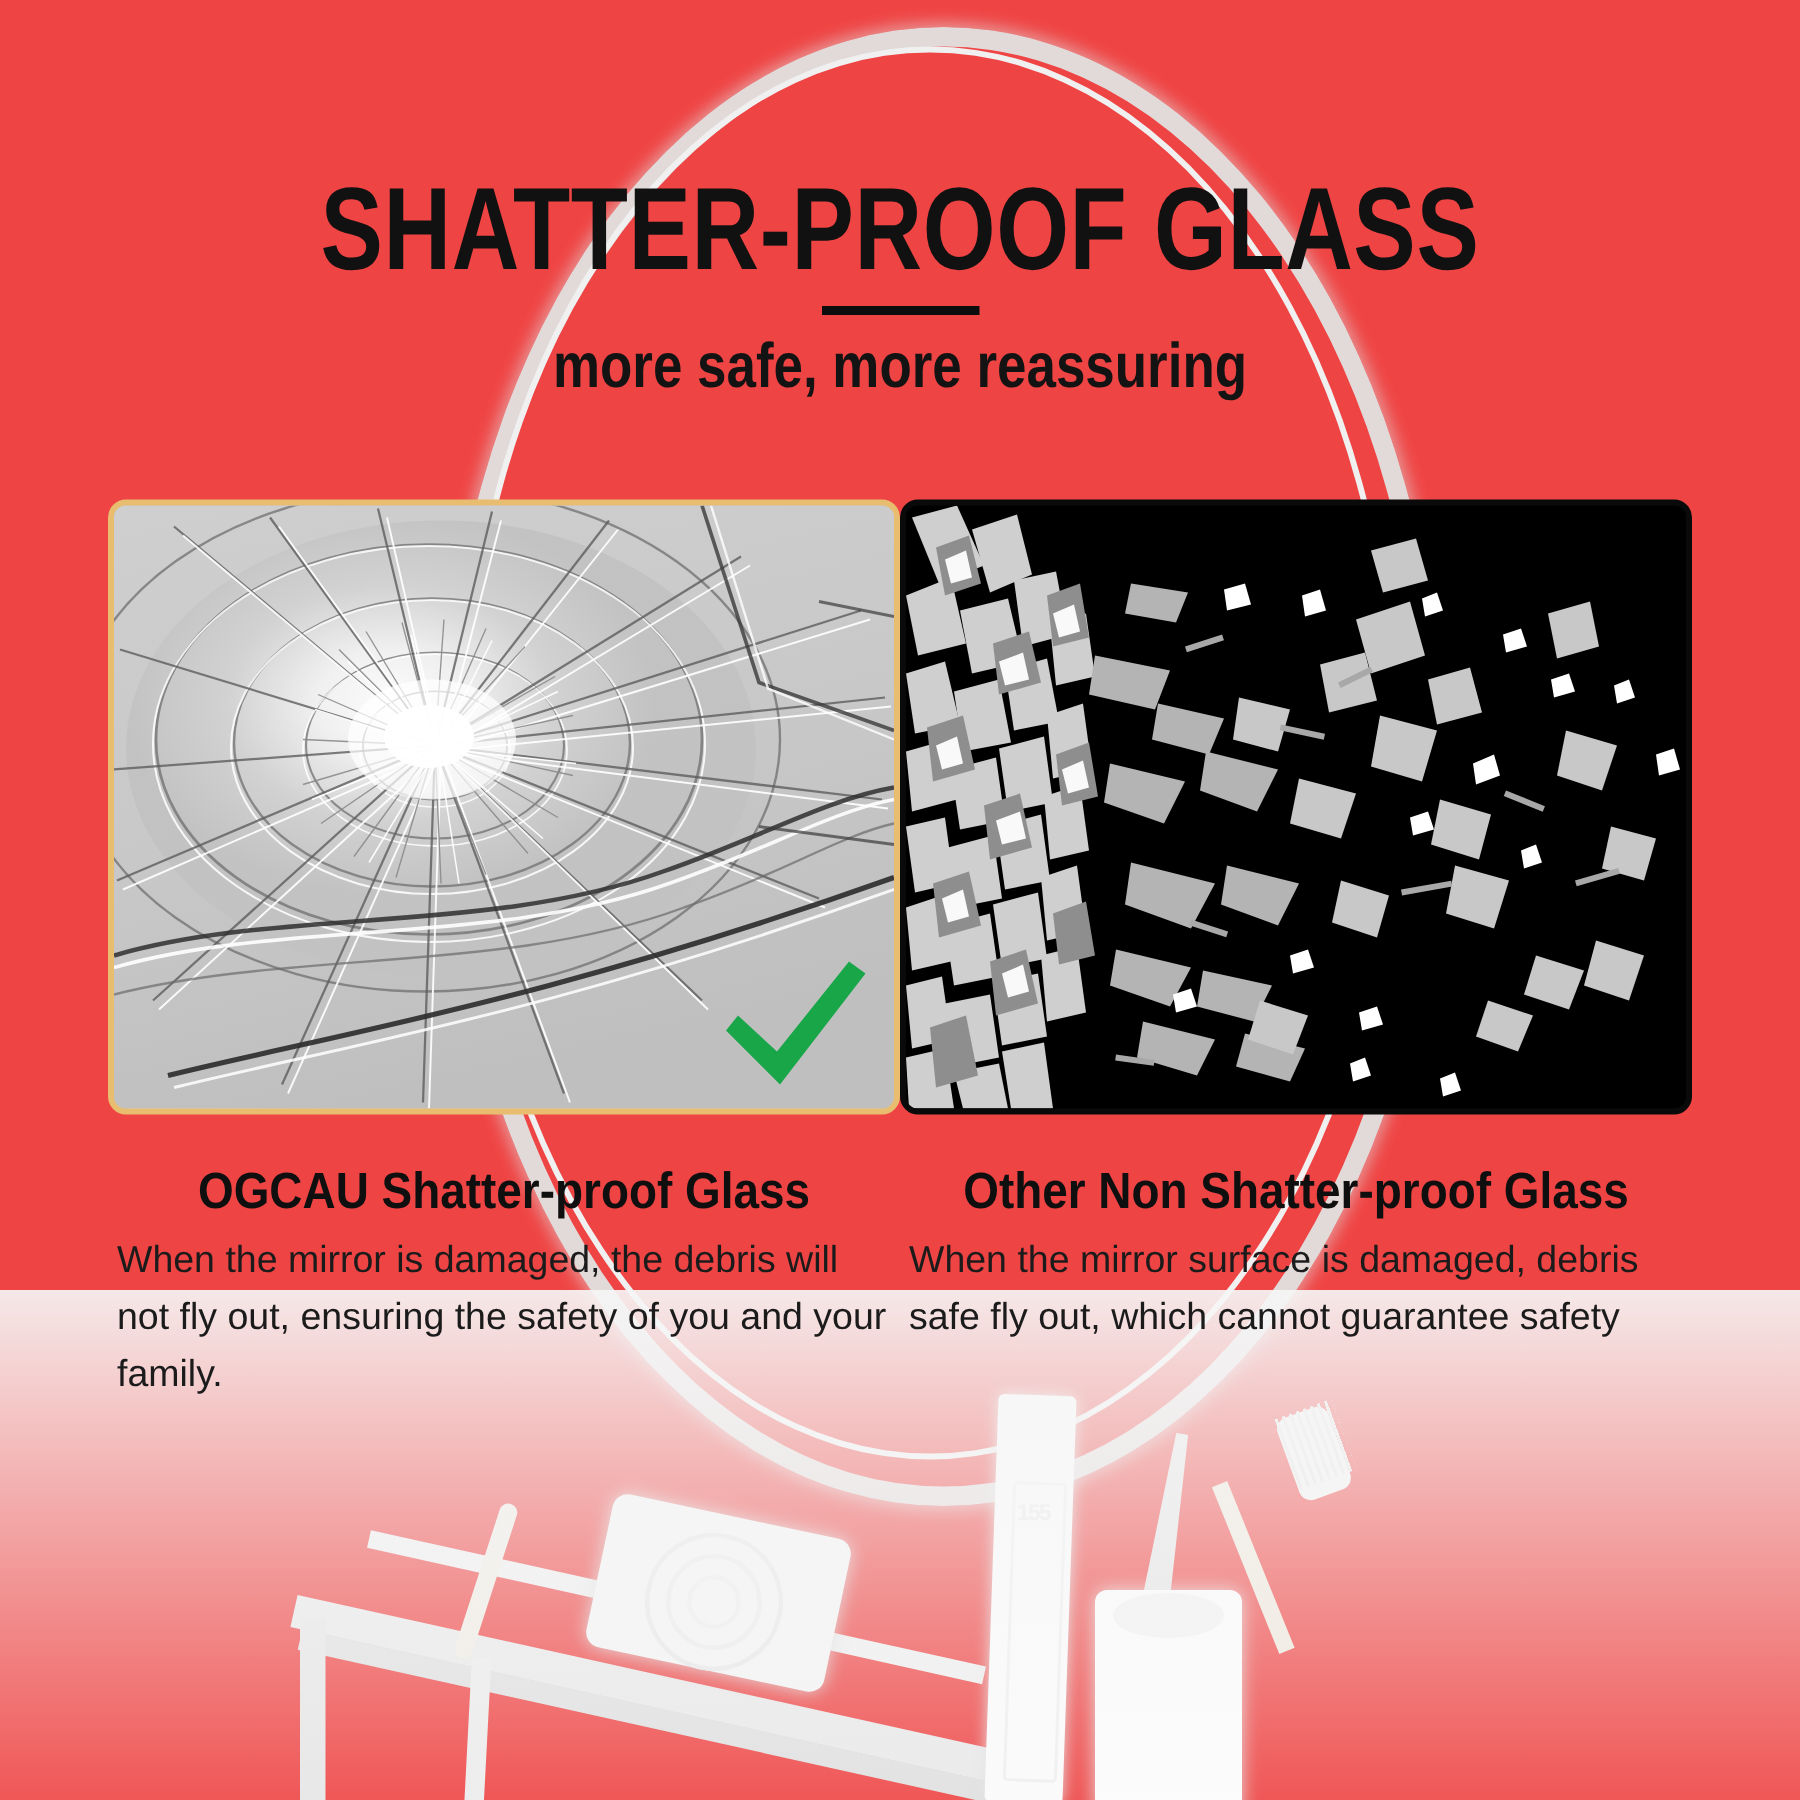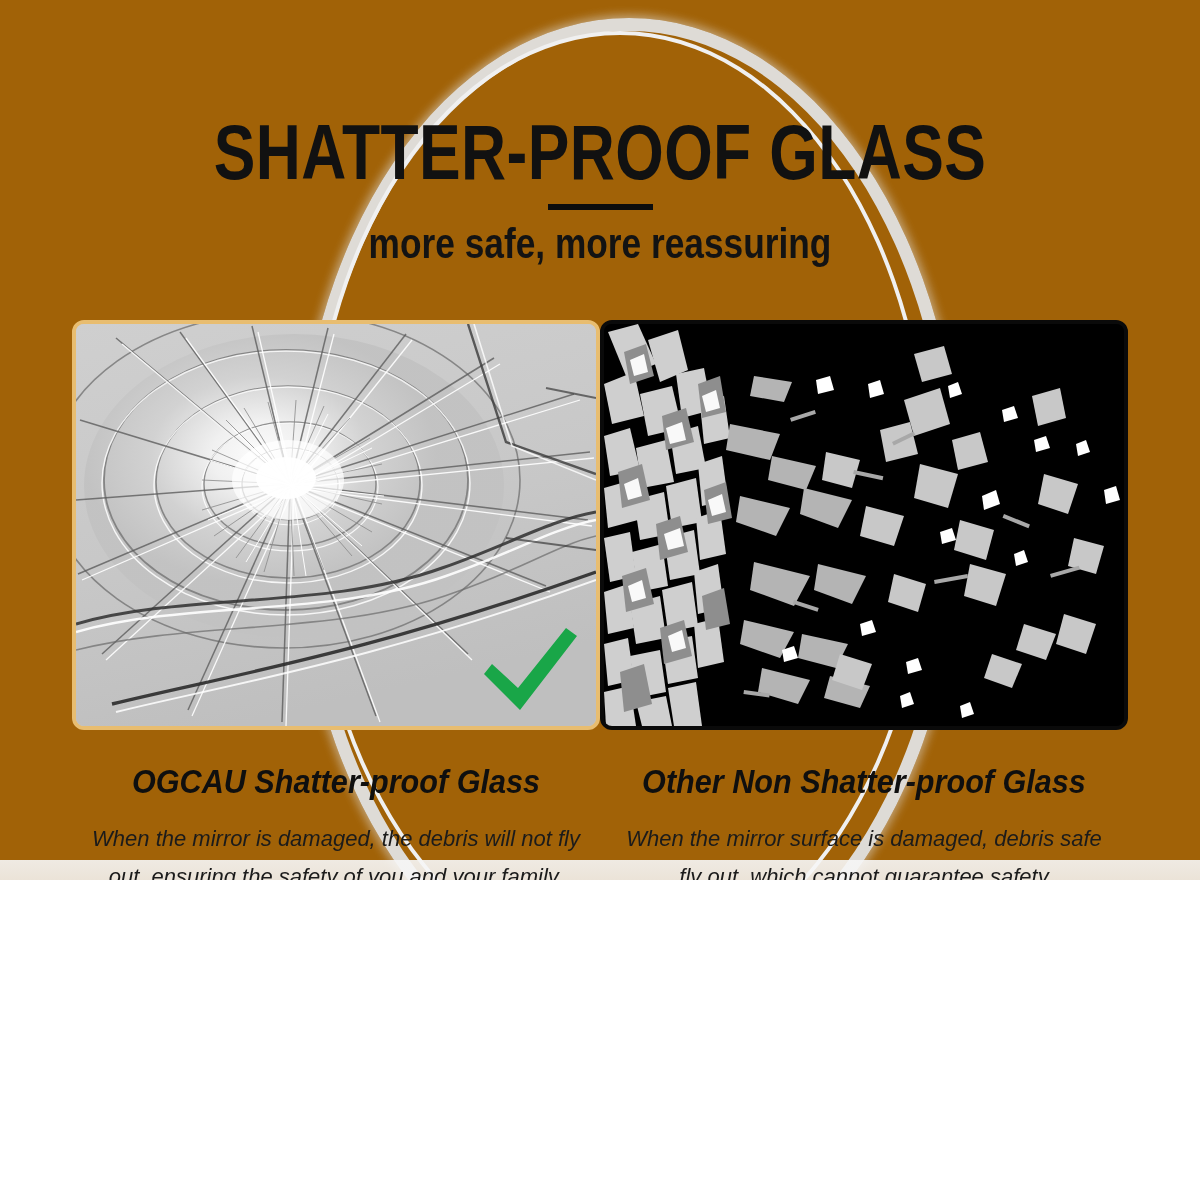"SHATTER-PROOF GLASS" #infographic { background: #a16207 -> #ef4444; height: 880px -> 1200px }
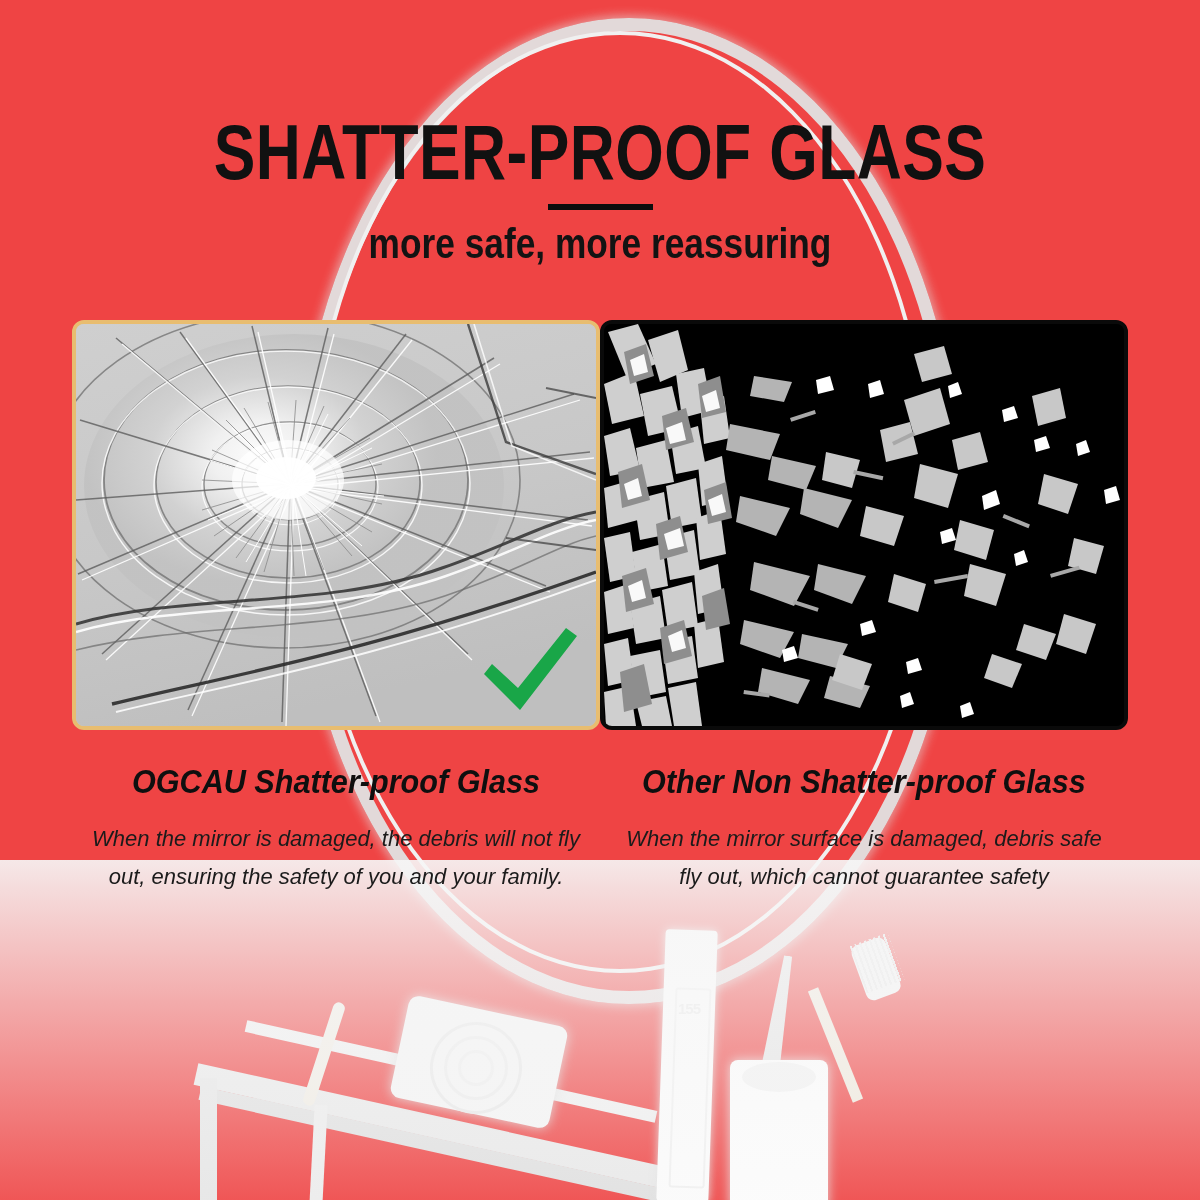"OGCAU Shatter-proof Glass" .columns { font-style: italic -> none; top: 320px -> 333px }
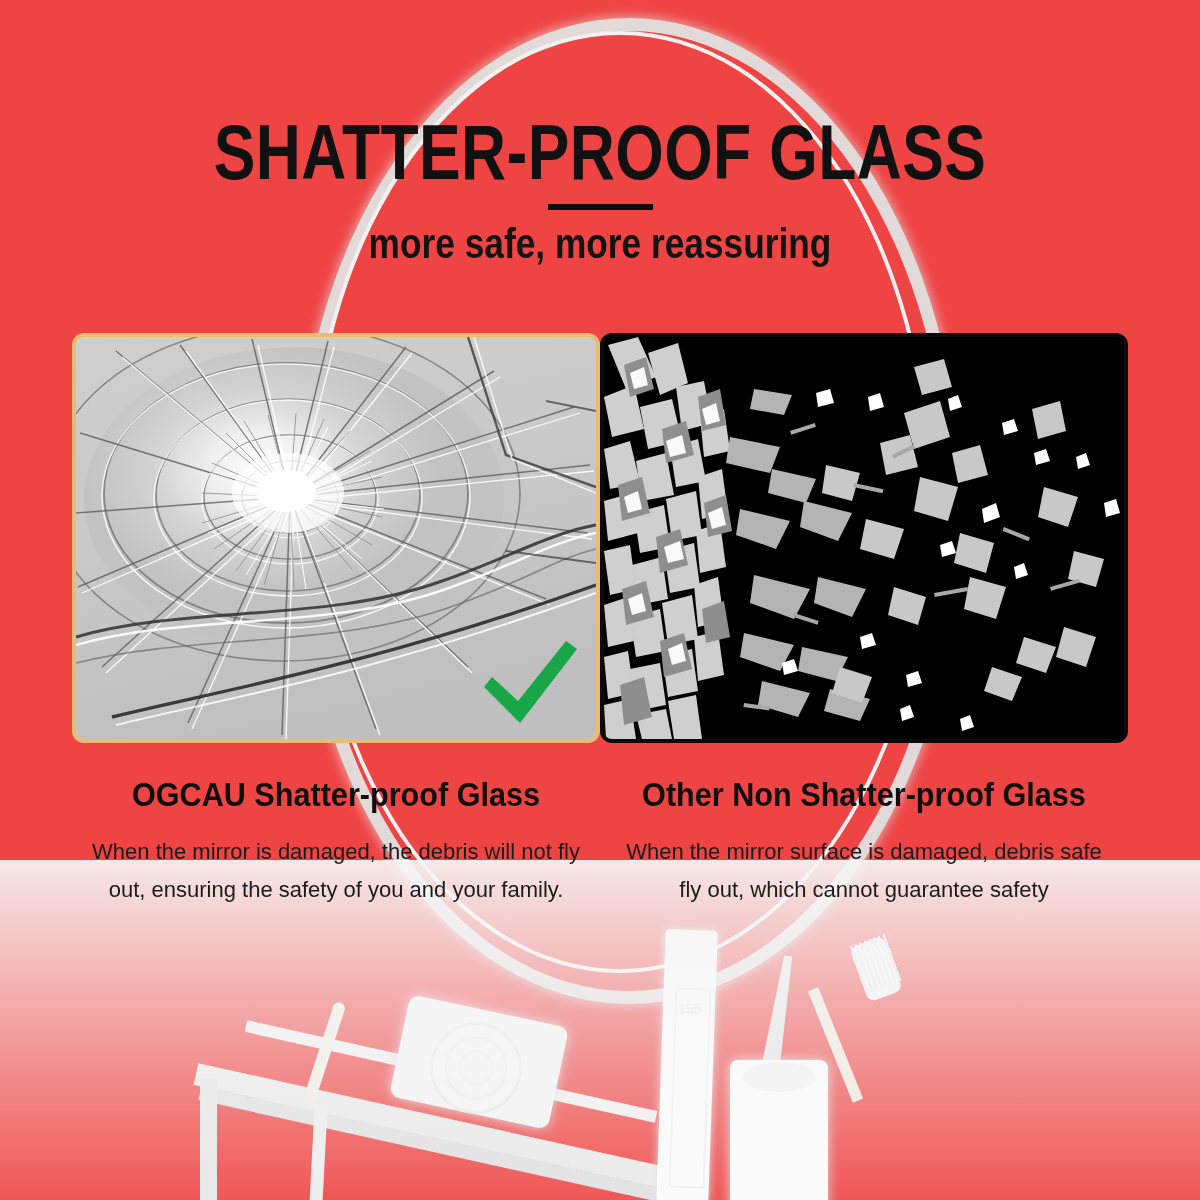"When the mirror is damaged," .caption-body { font-size: 22px -> 25px; margin: 12px -> 0; text-align: center -> none }
